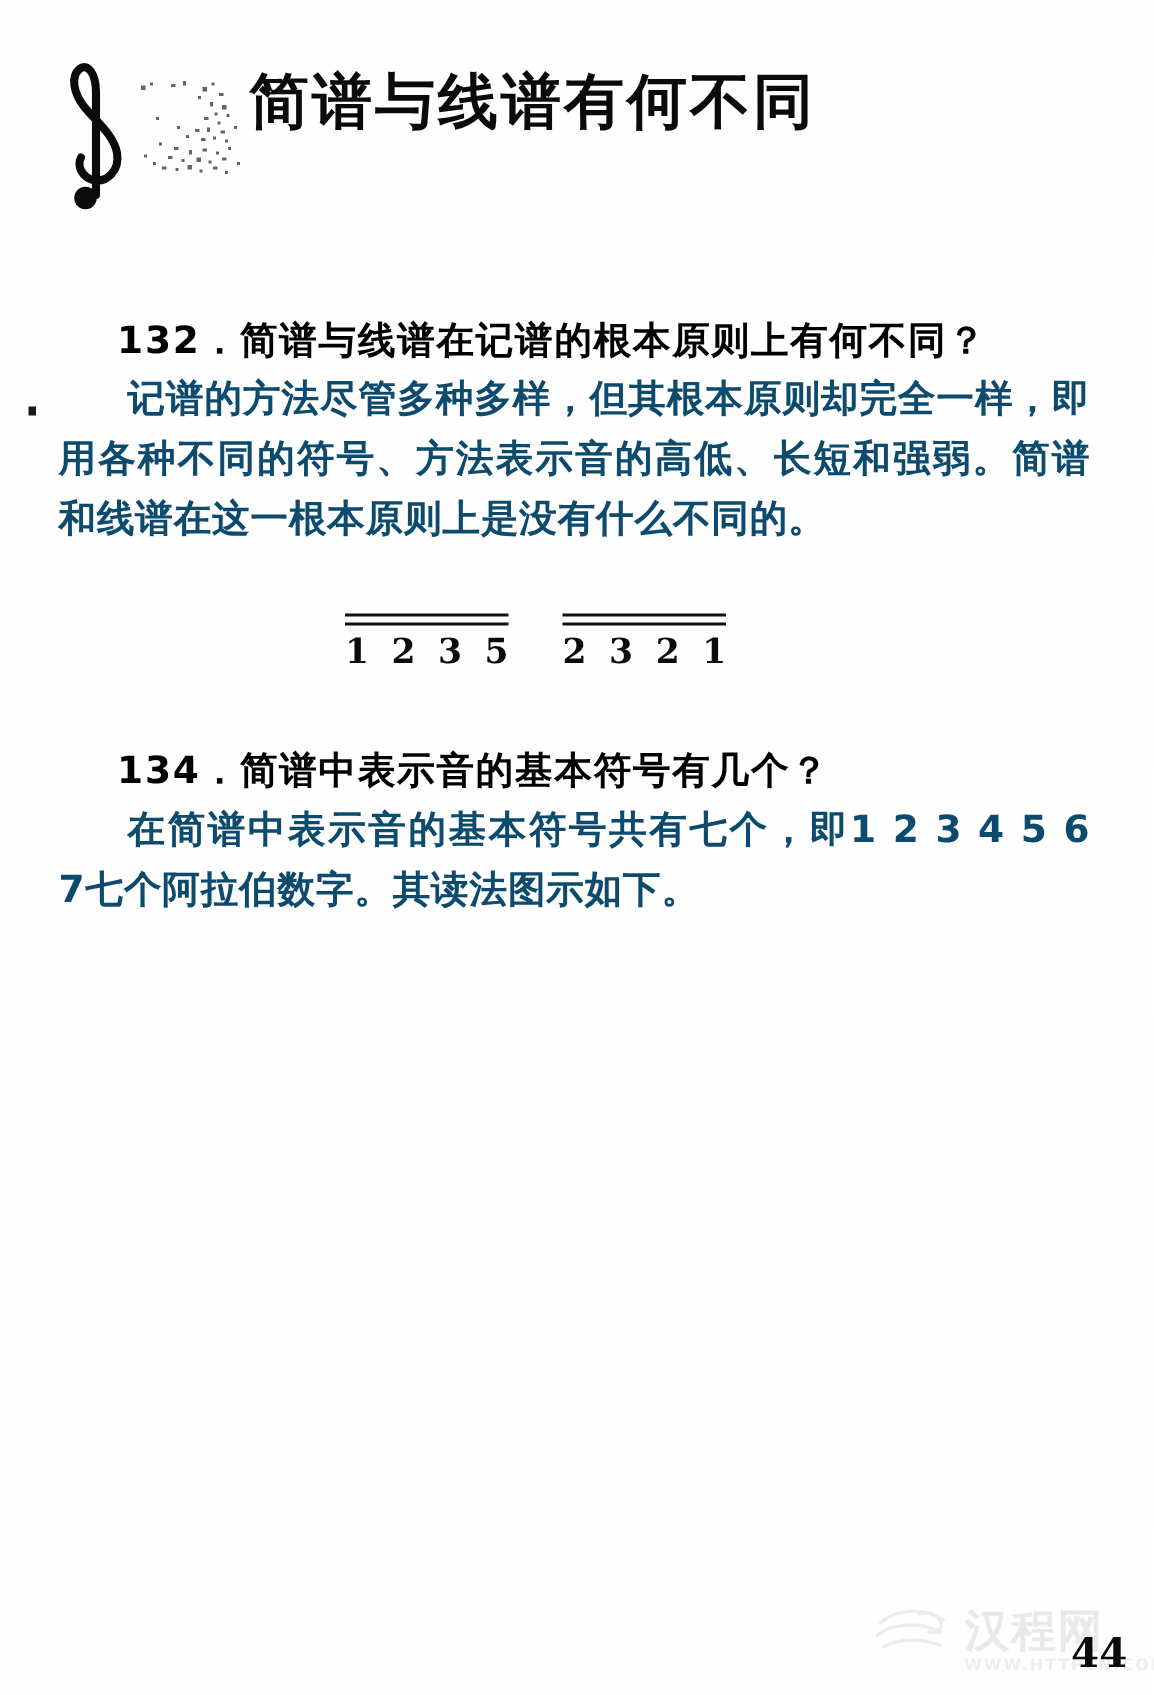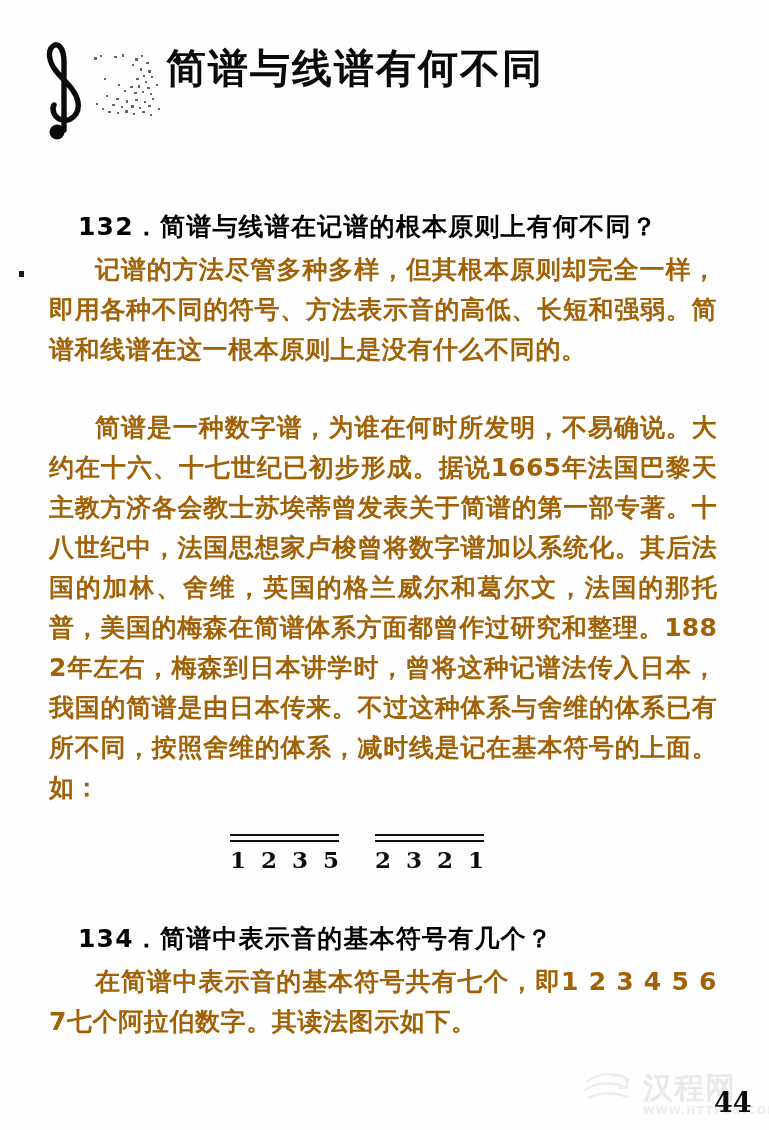"记谱的方法尽管多种多样，但其根本原则却完全一样，即用各种不同的符号、方法表示音的" .para { color: #a16207 -> #0c4a6e; margin: 11px -> 1px }
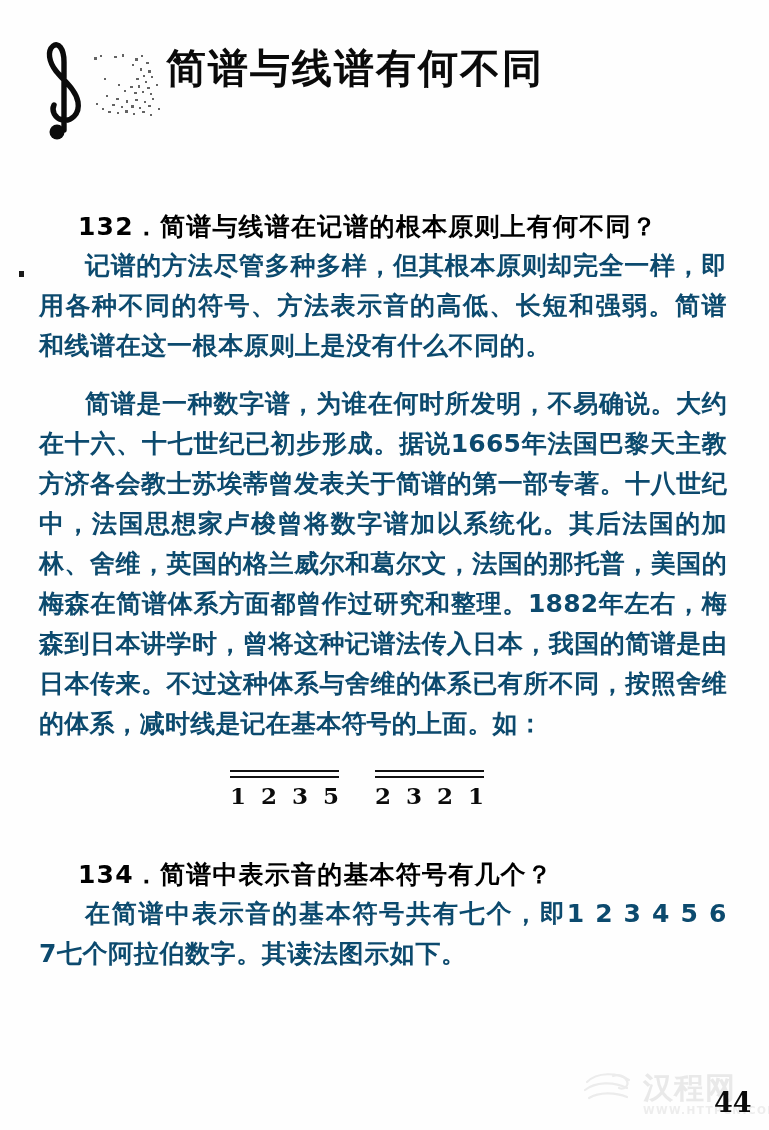"简谱是一种数字谱，为谁在何时所发明，不易确说。大约在十六、十七世纪已初步形成。据" p.para { html: <p>简谱是一种数字谱，为谁在何时所发明，不易确说。大约在十六、十七世纪已初步形成。据说1665年法国巴黎天主教方济各会教士苏埃蒂曾发表关于简谱的第一部专著。十八世纪中，法国思想家卢梭曾将数字谱加以系统化。其后法国的加林、舍维，英国的格兰威尔和葛尔文，法国的那托普，美国的梅森在简谱体系方面都曾作过研究和整理。1882年左右，梅森到日本讲学时，曾将这种记谱法传入日本，我国的简谱是由日本传来。不过这种体系与舍维的体系已有所不同，按照舍维的体系，减时线是记在基本符号的上面。如：</p> -> none }
